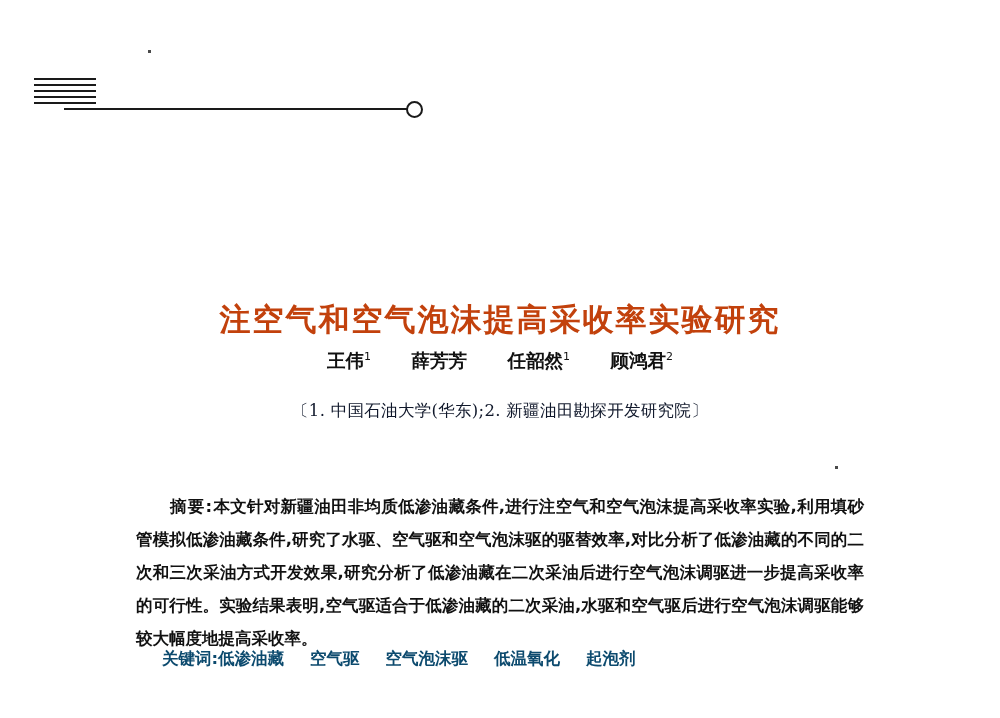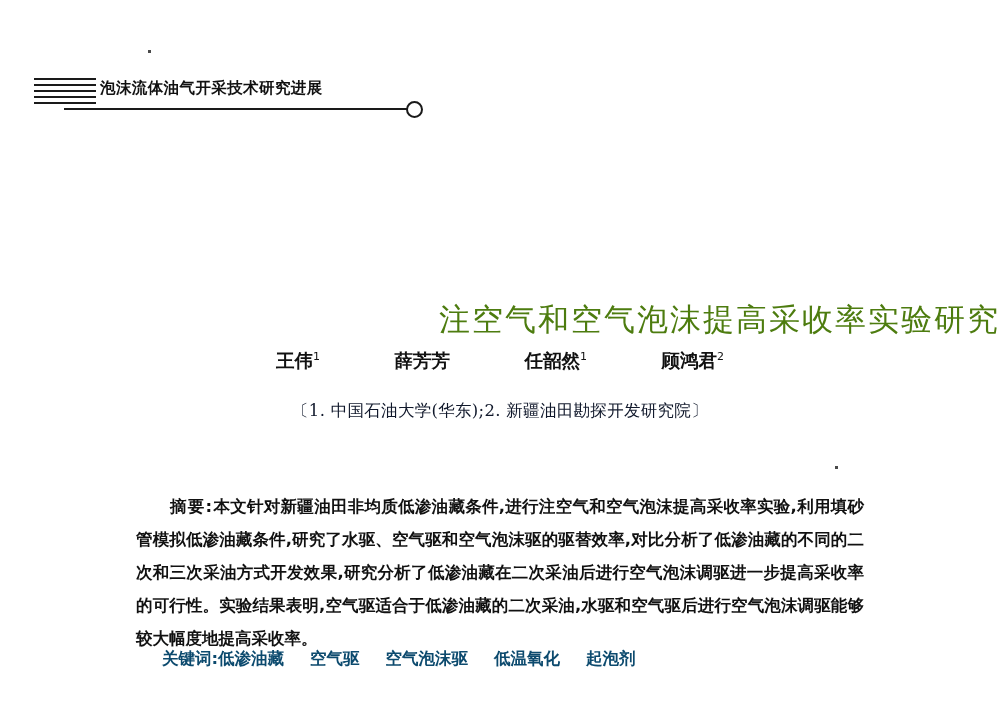"泡沫流体油气开采技术研究进展" div.rh-text { html: <div>泡沫流体油气开采技术研究进展</div> -> none }
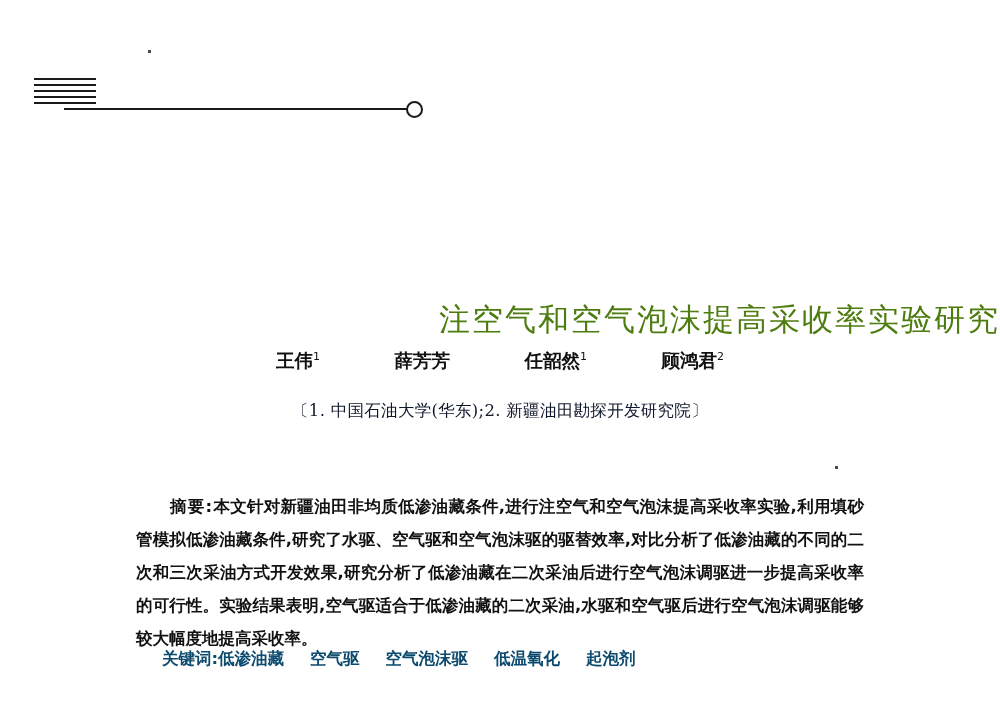"注空气和空气泡沫提高采收率实验研究" .title { color: #4d7c0f -> #c2410c; font-weight: normal -> bold; text-align: right -> center }
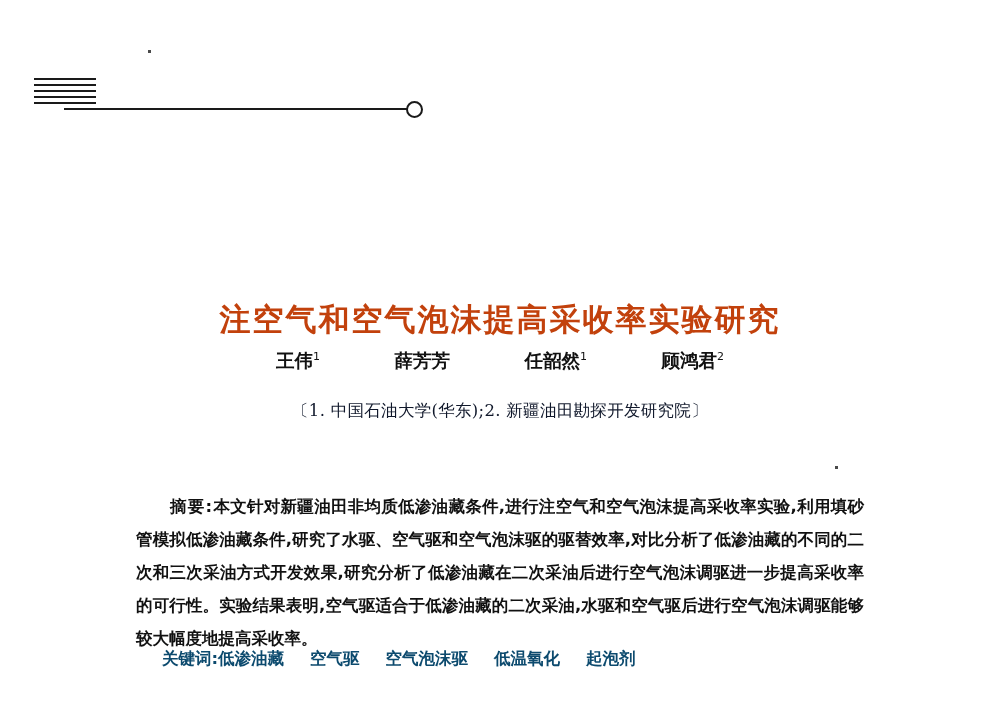"王伟1" .authors .au { margin: 0 34px -> 0 17px }
